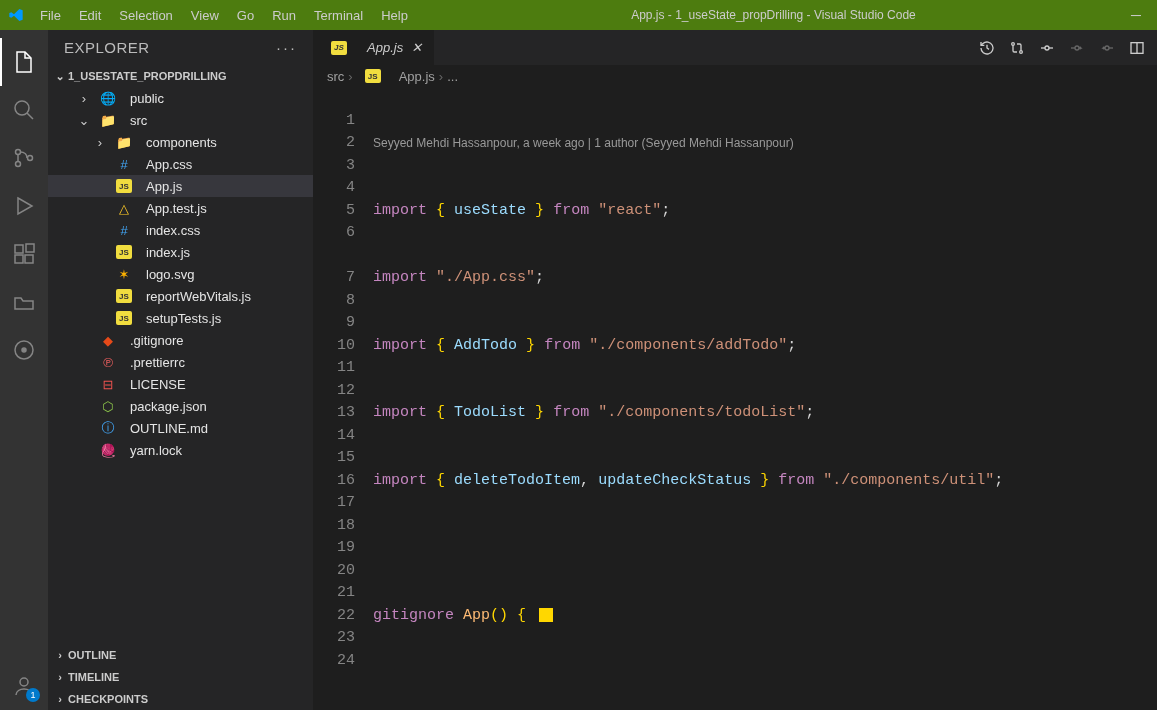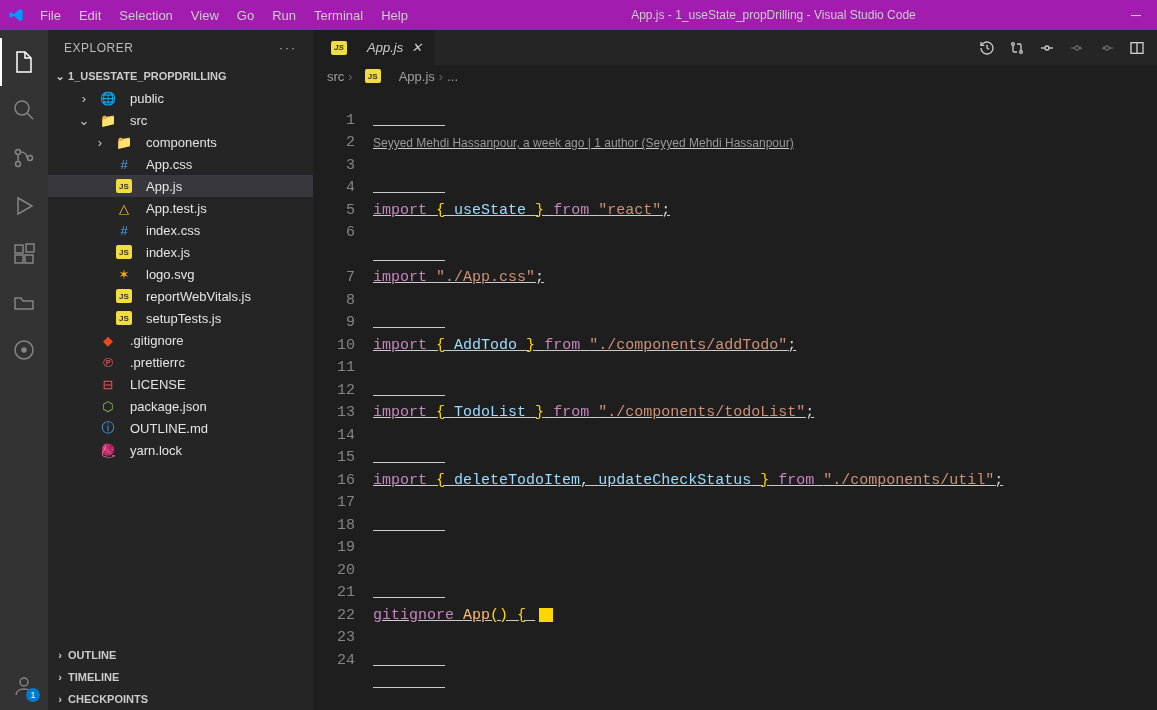"File" .titlebar { background: #a21caf -> #4d7c0f }
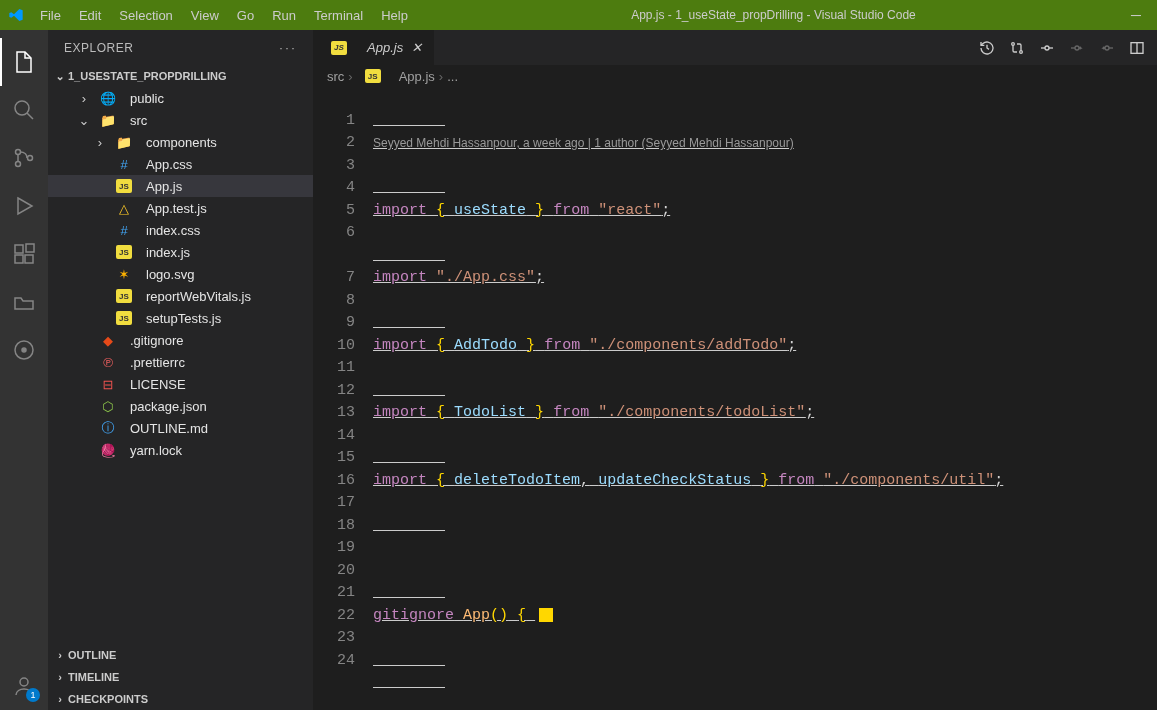"EXPLORER" .sidebar-header { font-size: 12px -> 15px }
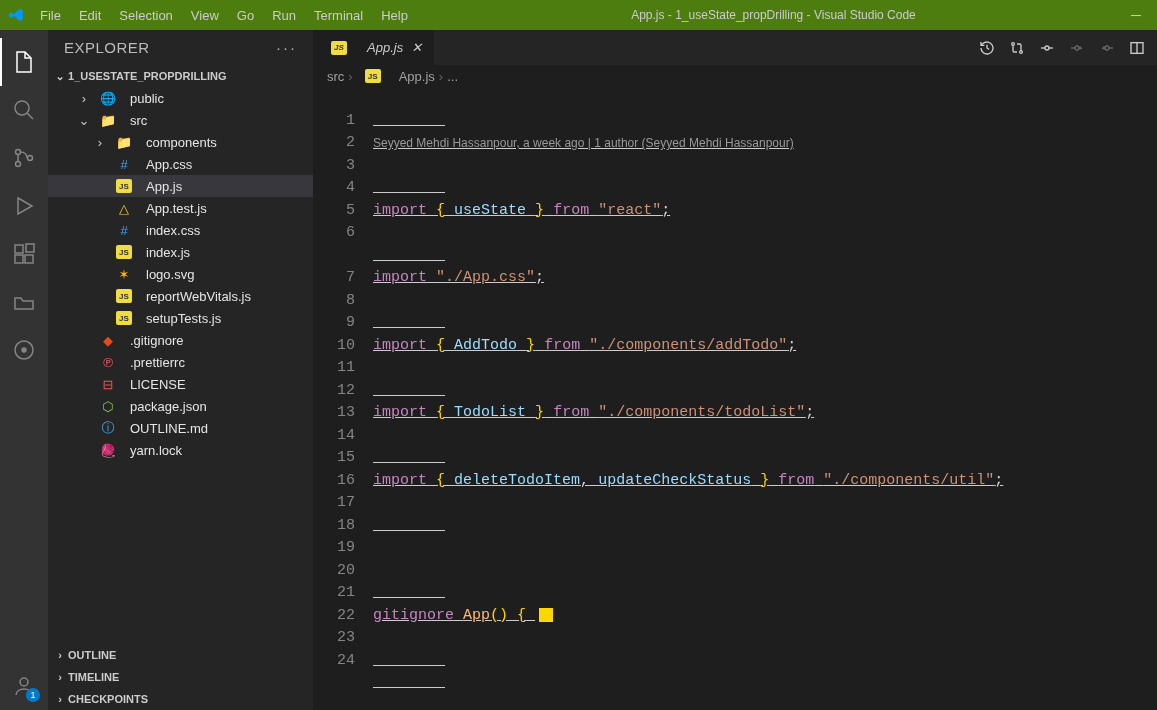"Seyyed Mehdi Hassanpour, a week" .code-lines { text-decoration: underline -> none }
